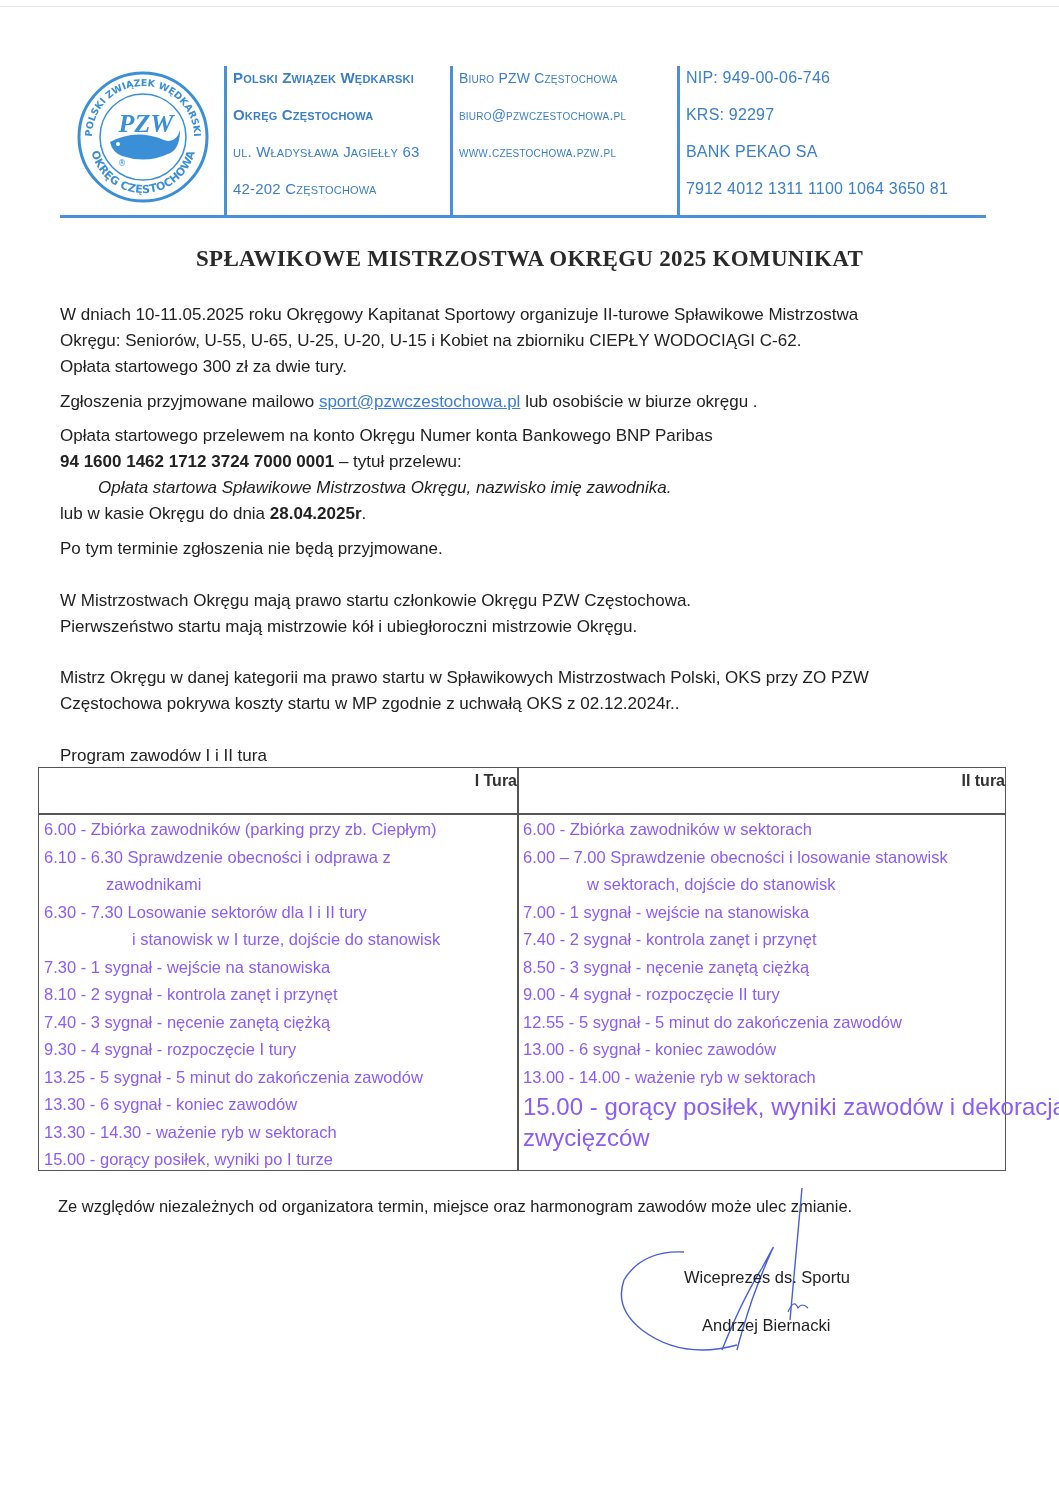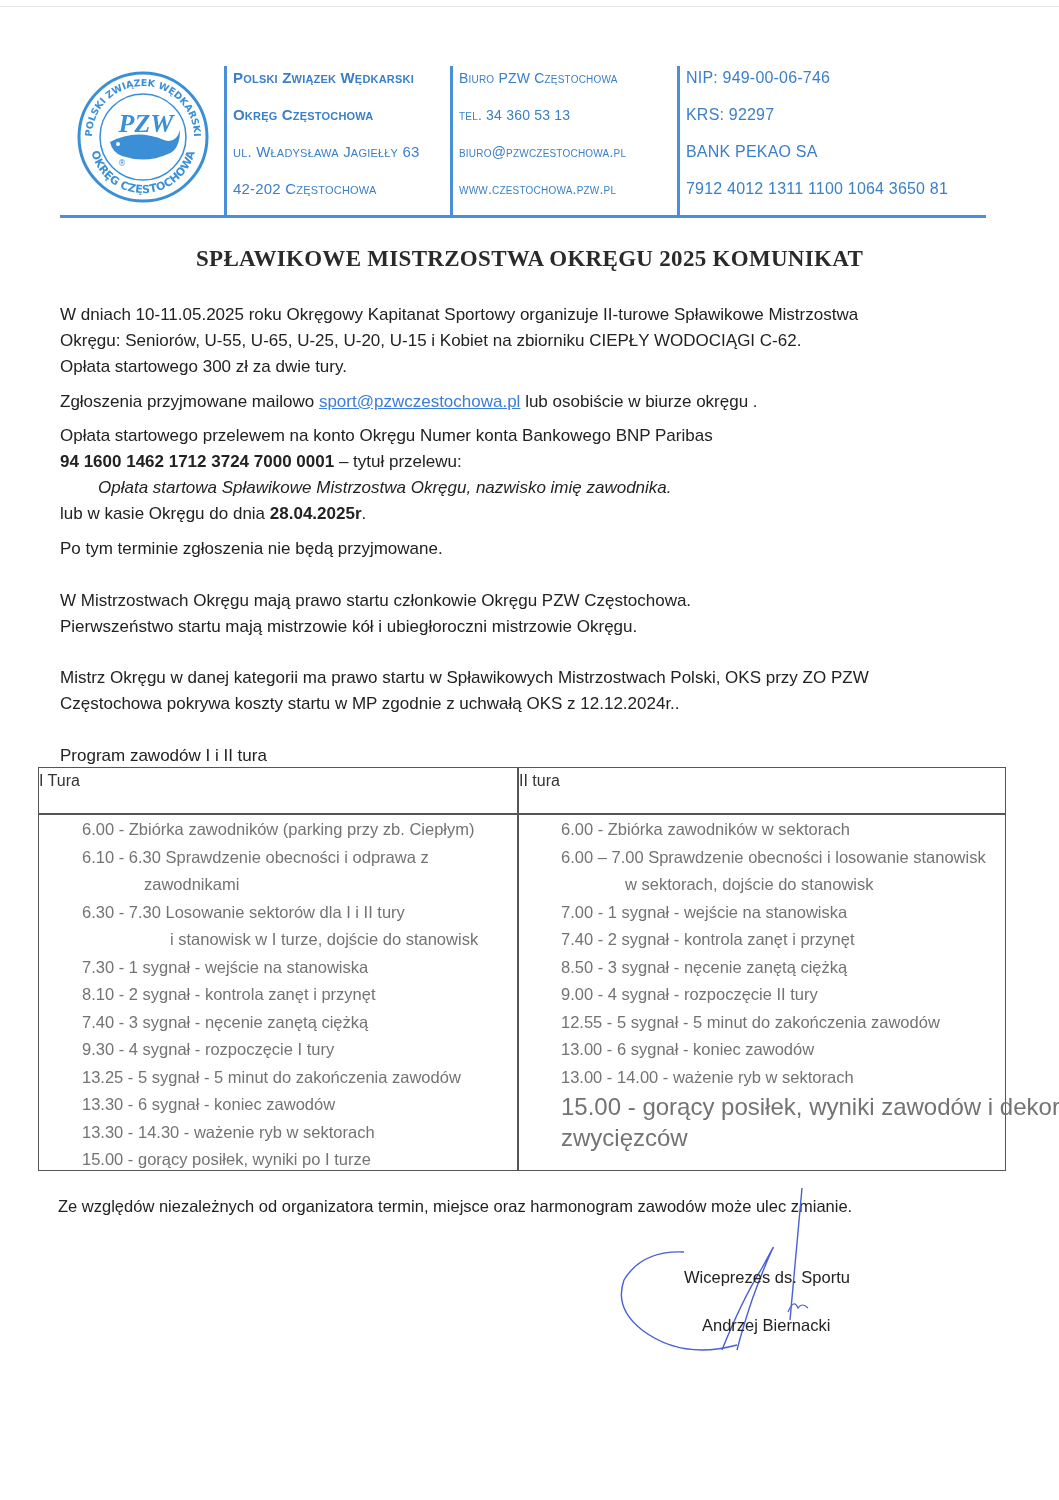"tel. 34 360 53 13" div.ln { html: <div>tel. 34 360 53 13</div> -> none }
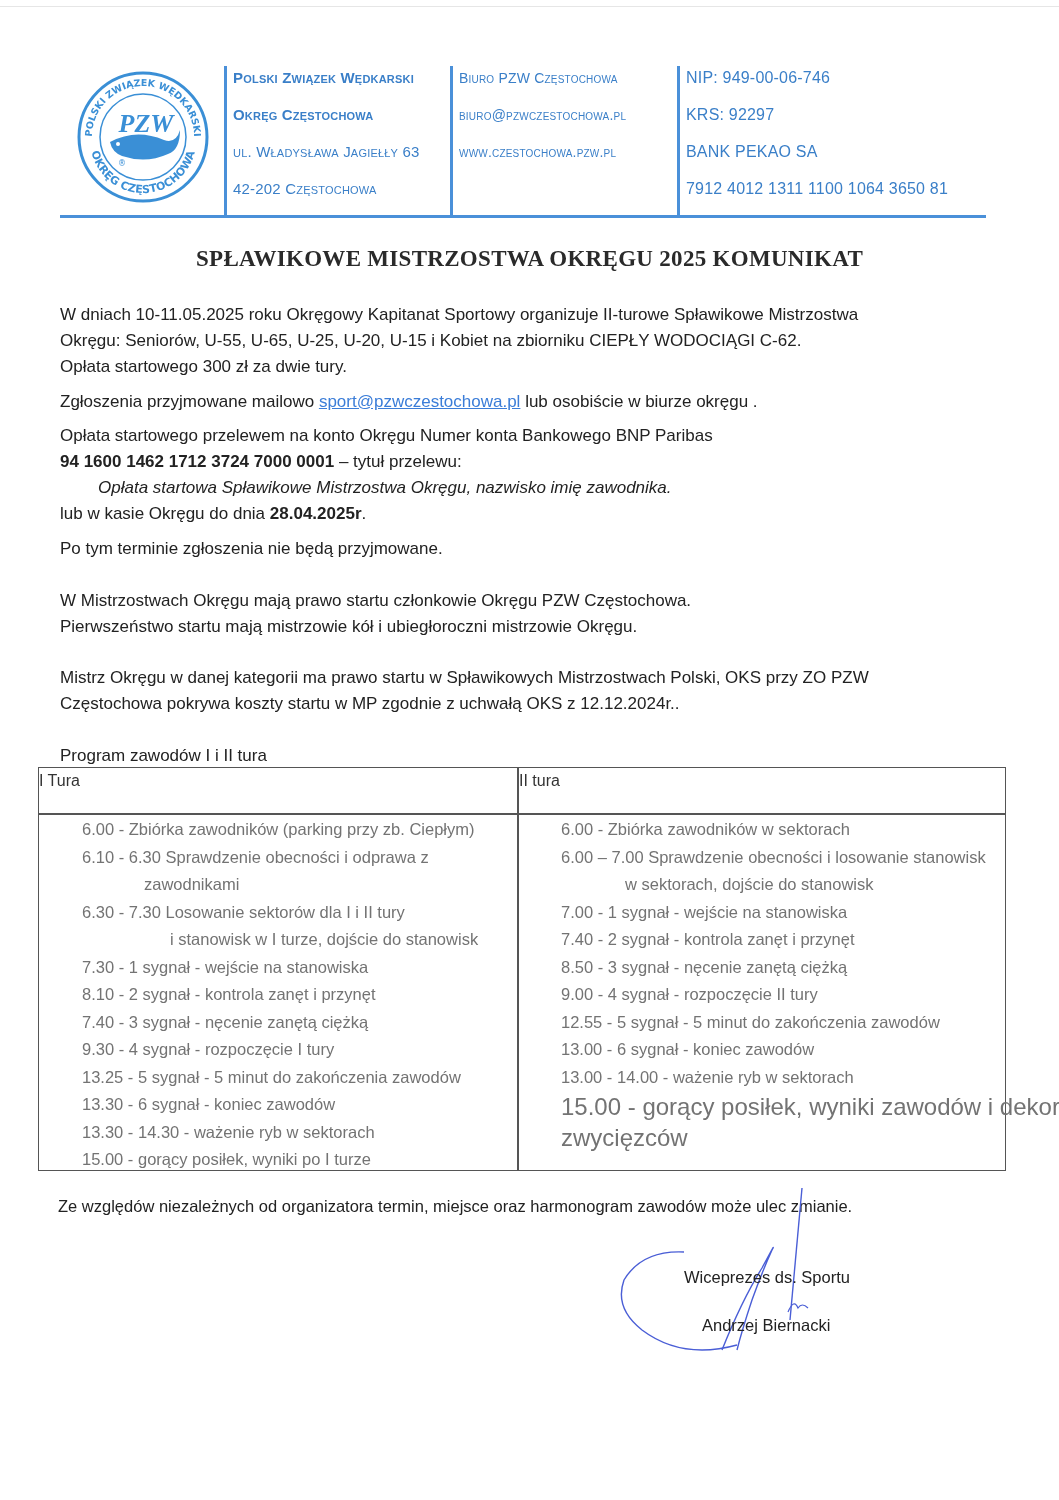"Częstochowa pokrywa koszty startu w" div { text: 12.12.2024r -> 02.12.2024r }
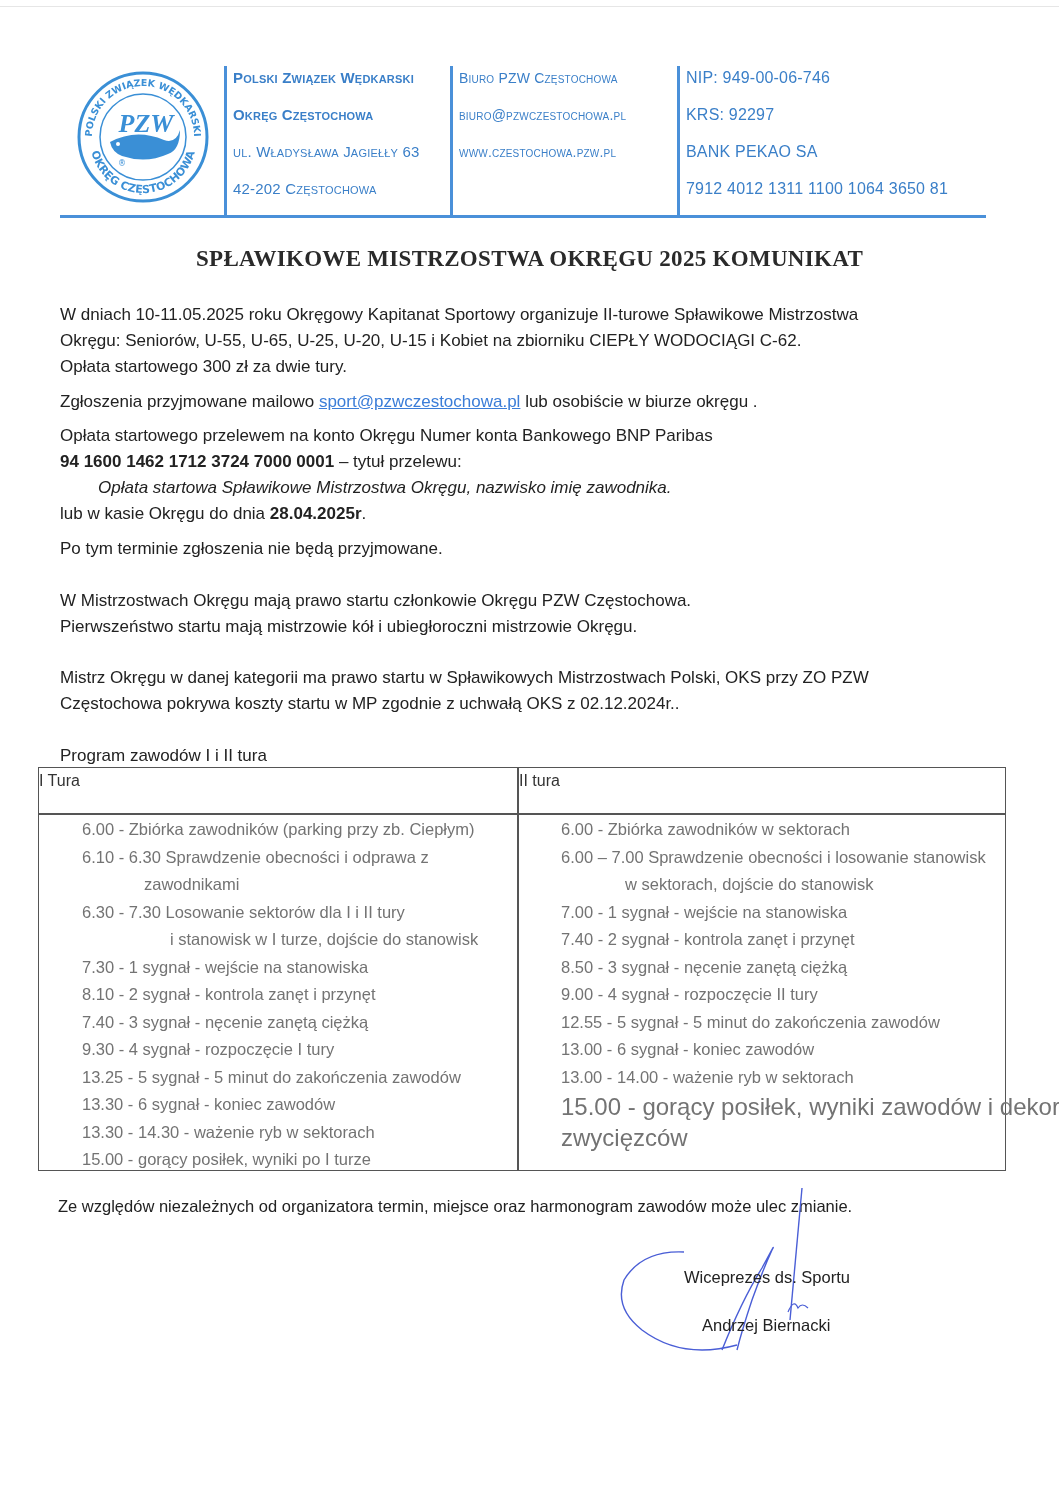"I Tura" .tbl .th { font-weight: none -> bold; text-align: left -> right }
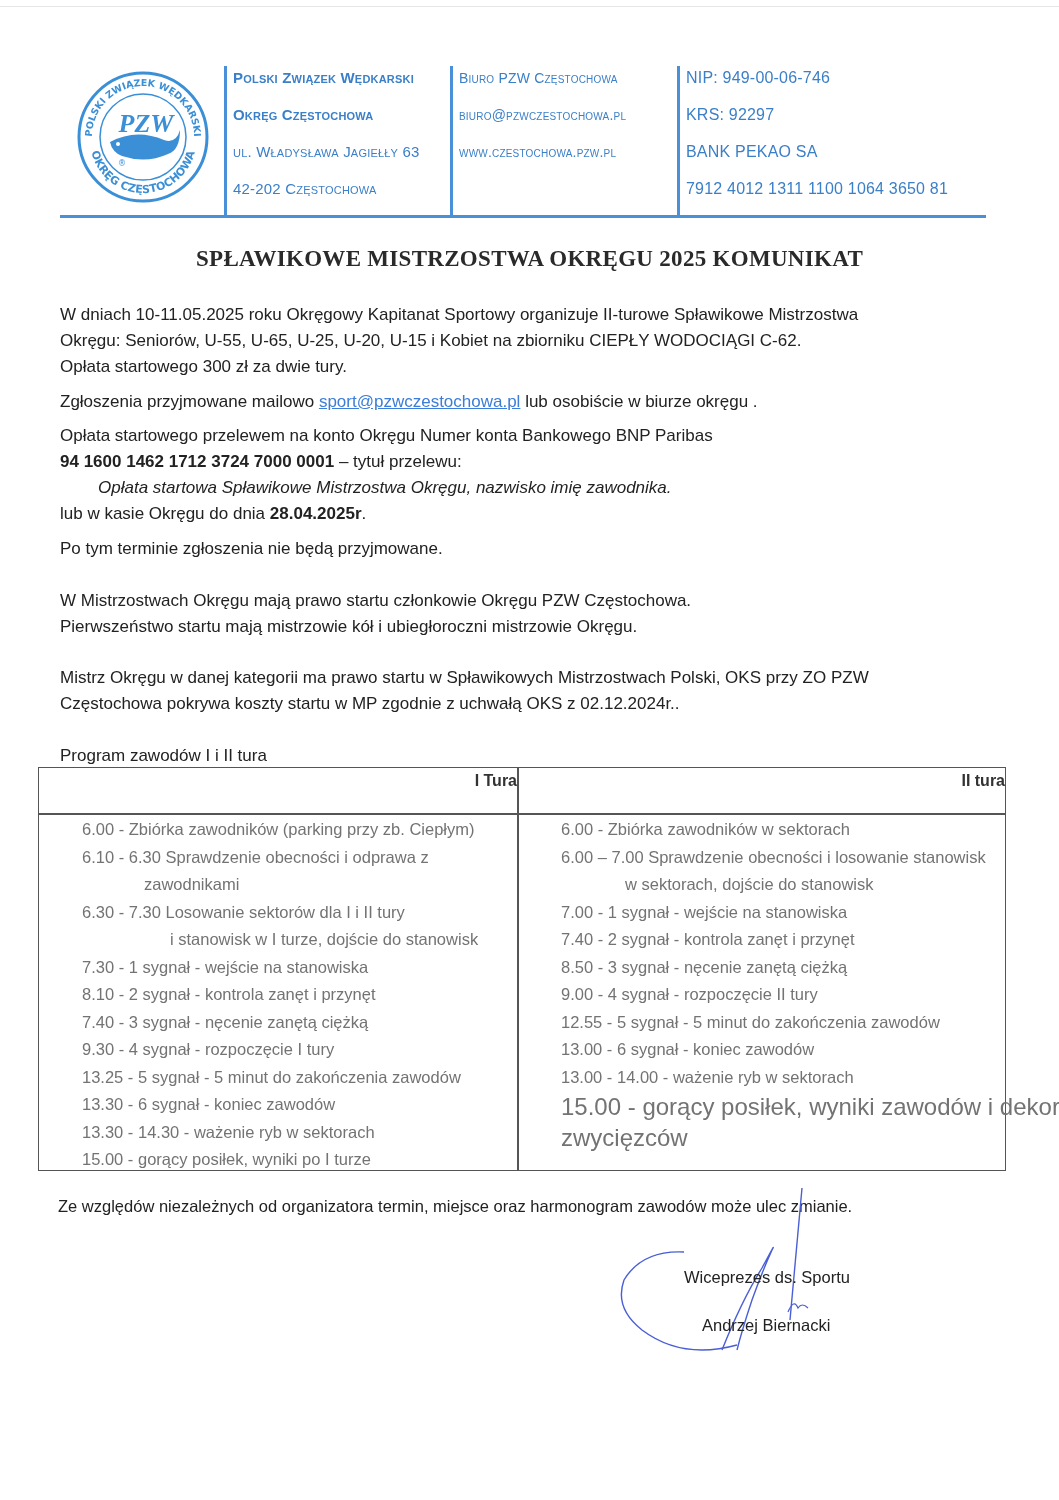"6.00 - Zbiórka zawodników (parking" .col { color: #737373 -> #8b5cf6; margin-left: 38px -> none }
